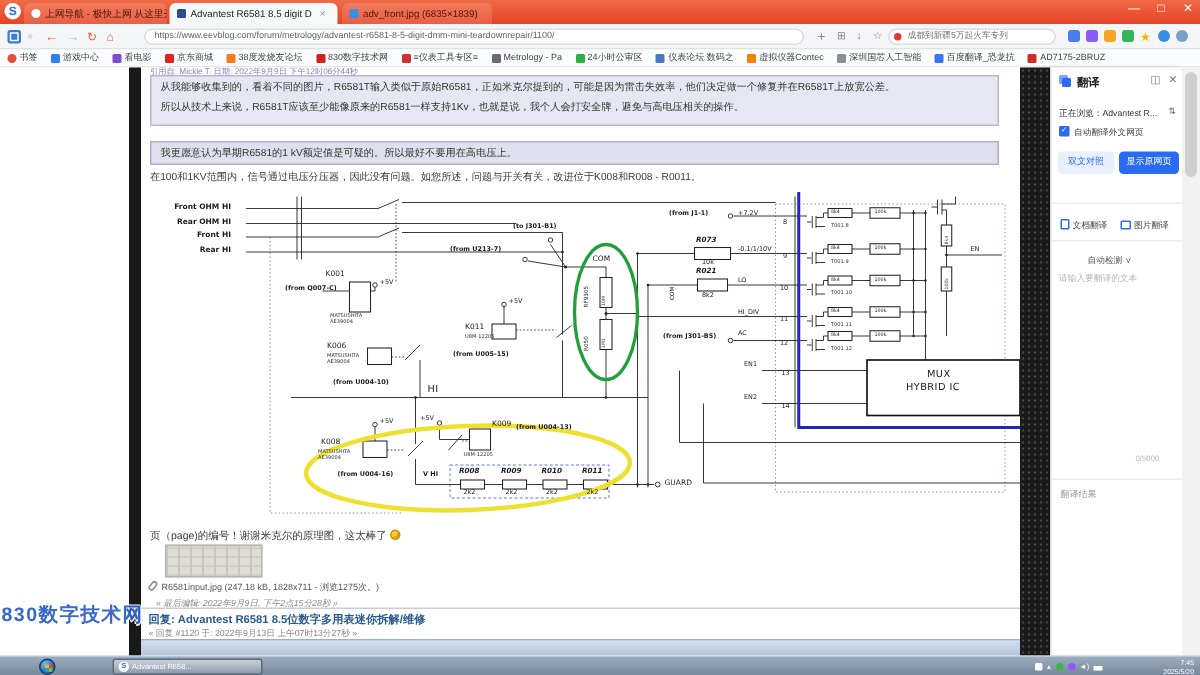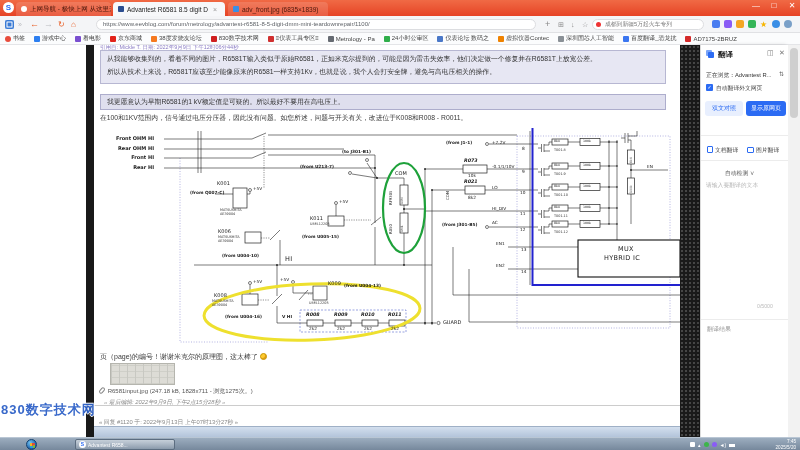"回复: Advantest R6581 8.5位数字多用表迷你拆解/维修" div.rtitle { html: none -> <div>回复: Advantest R6581 8.5位数字多用表迷你拆解/维修</div> }
